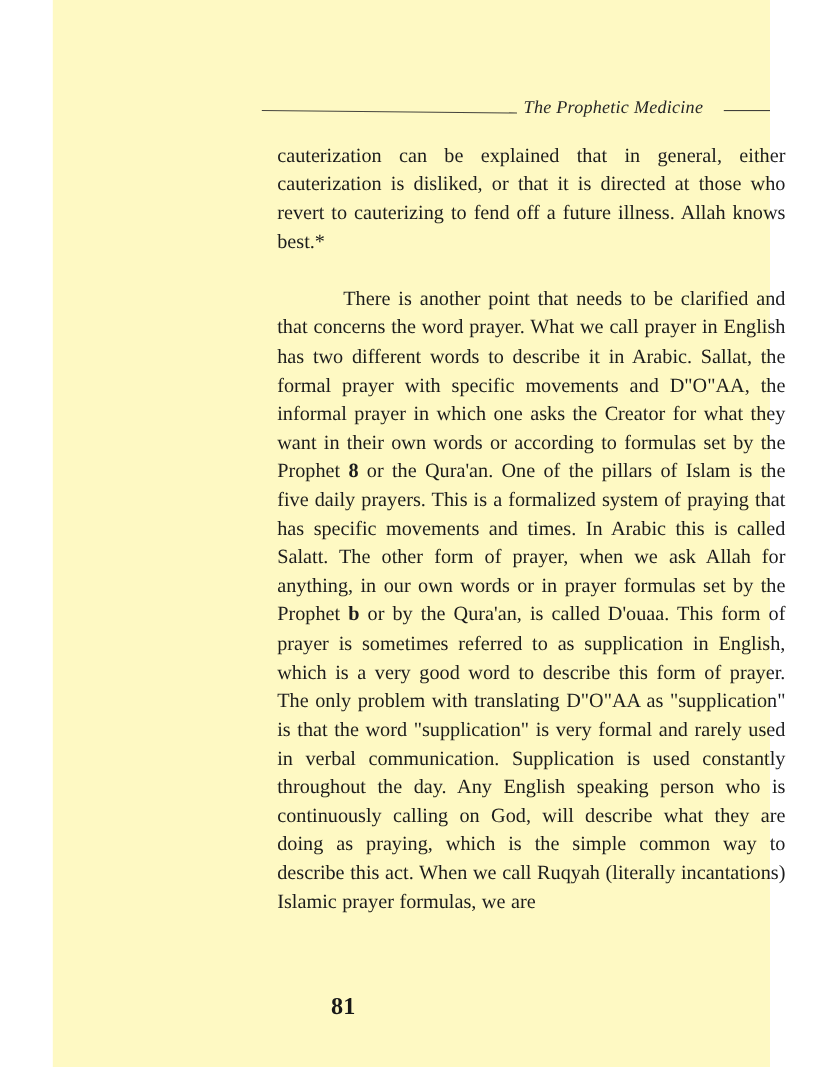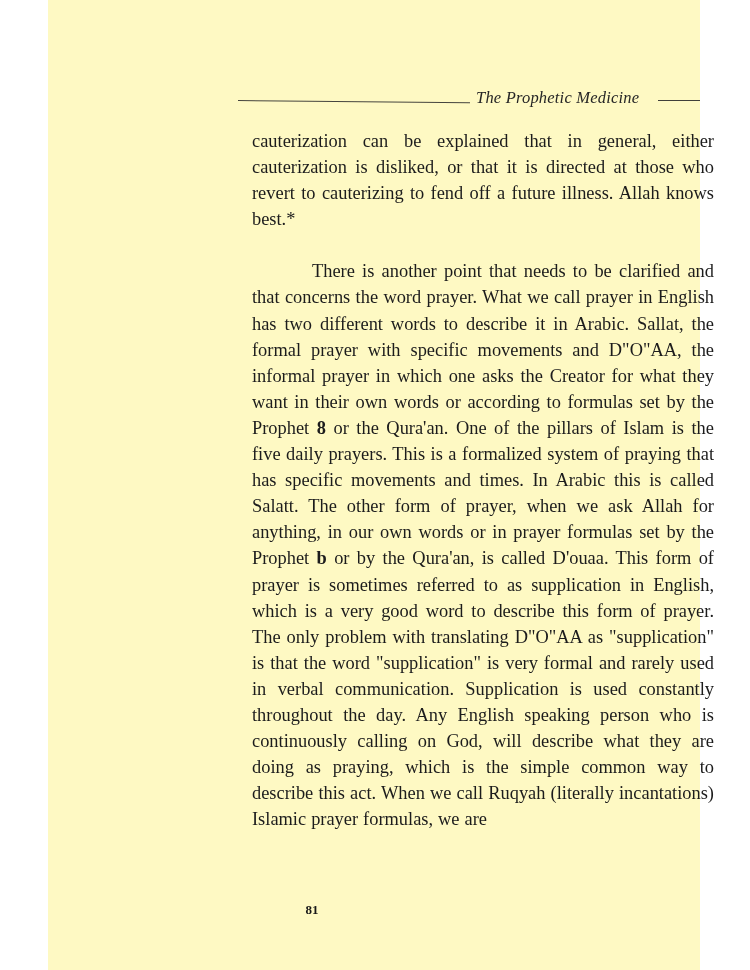"81" #folio { font-size: 13px -> 22px }
